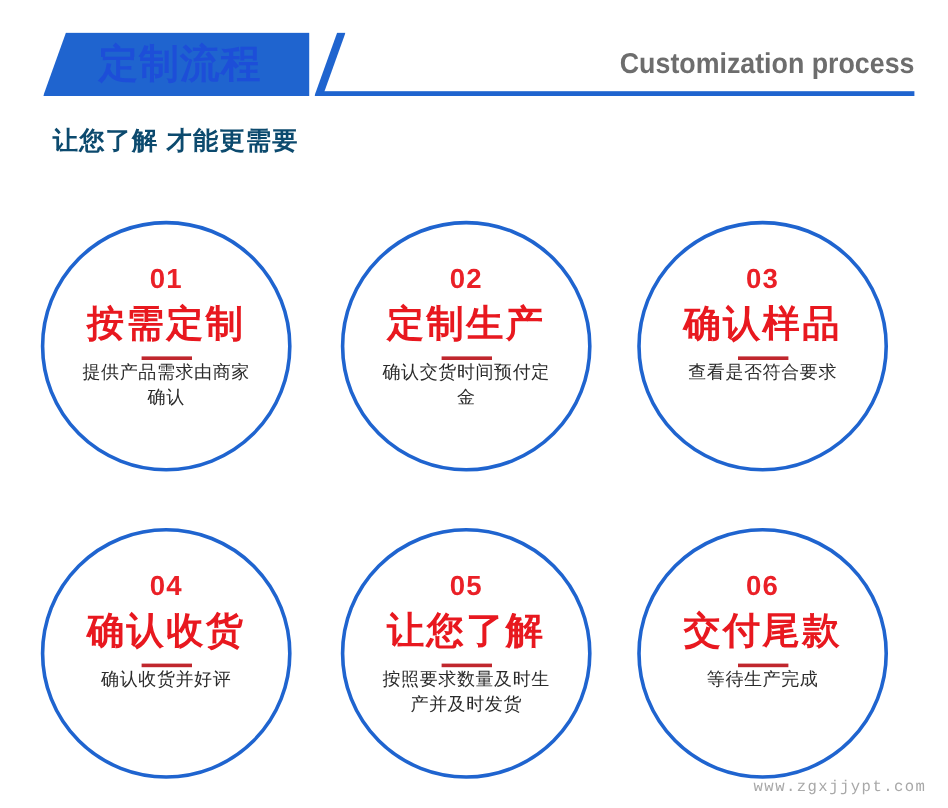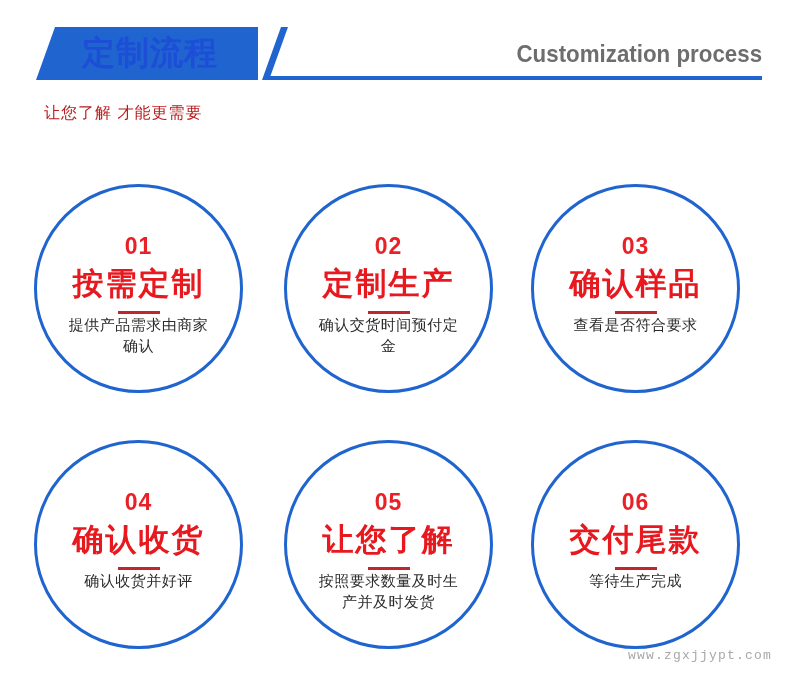"让您了解 才能更需要" #subtitle { color: #b91c1c -> #0c4a6e; font-size: 16px -> 21px; font-weight: normal -> bold }
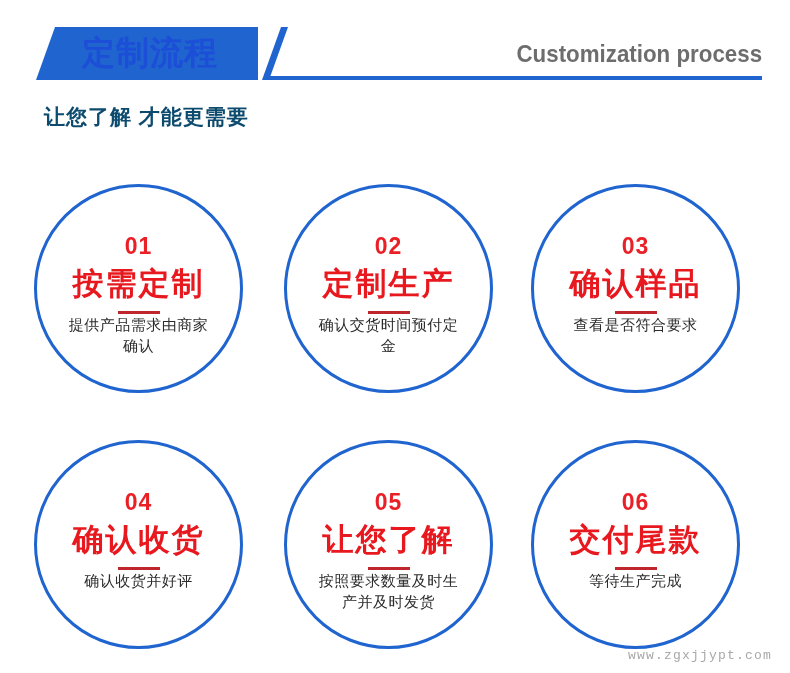"01" .step-num { margin-top: 48px -> 34px }
